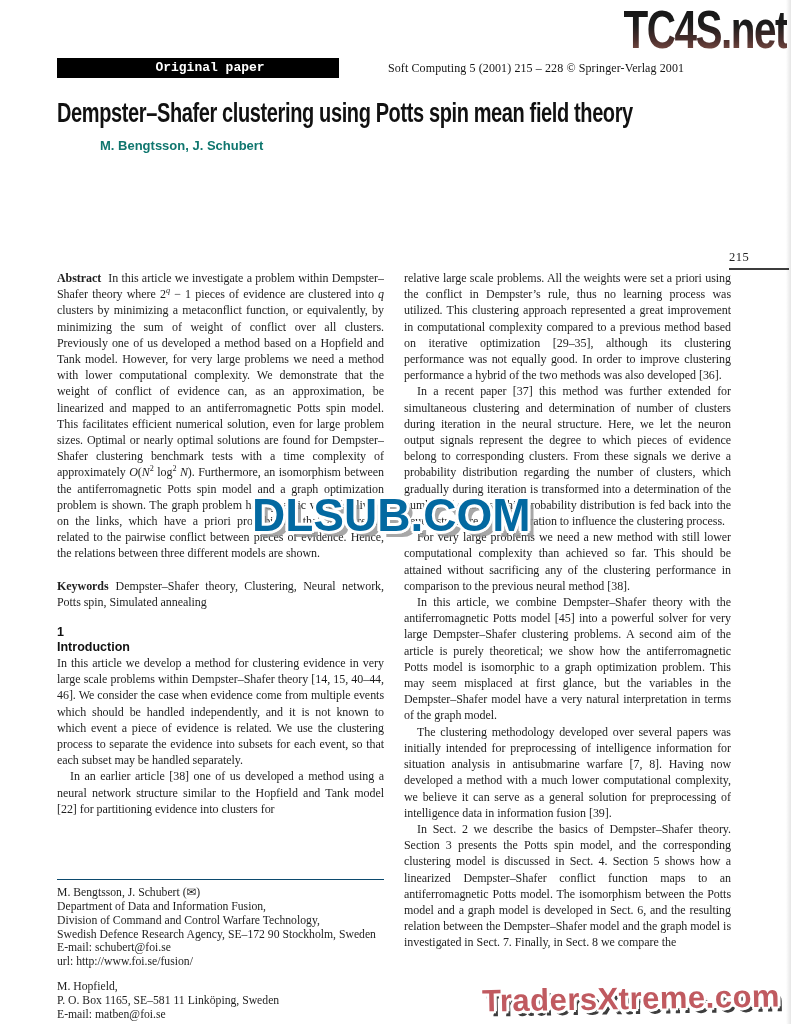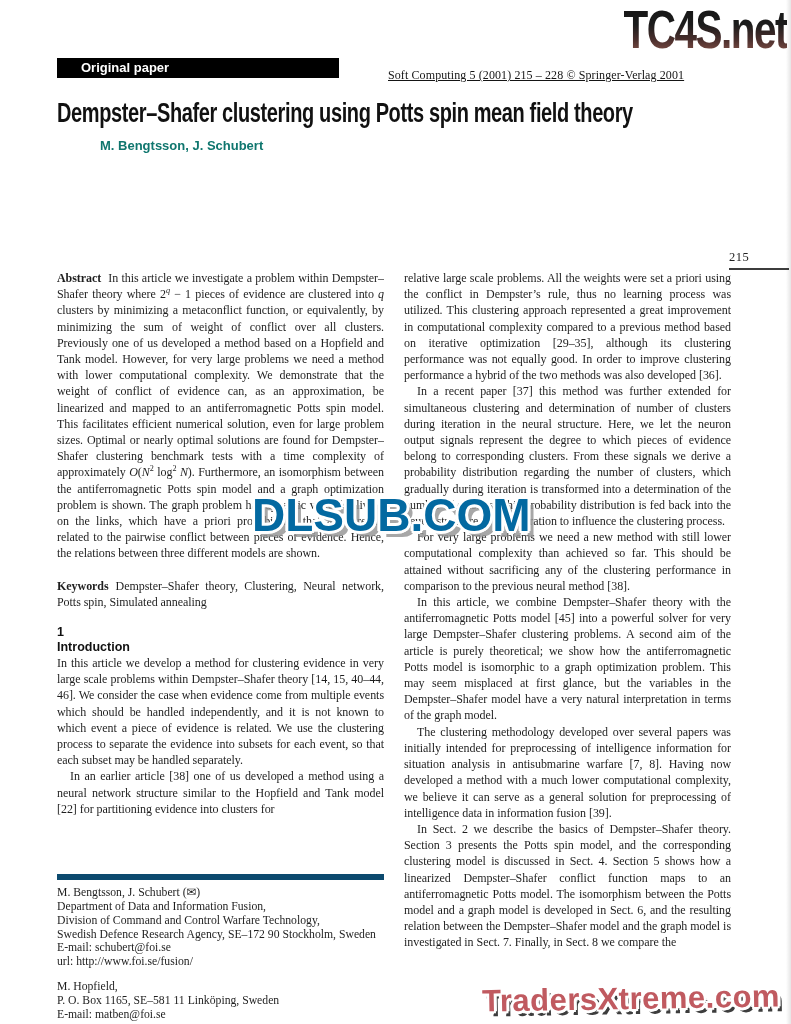"Original paper" .cat-bar { font-family: Liberation Sans, sans-serif -> Liberation Mono, monospace; text-align: none -> center }
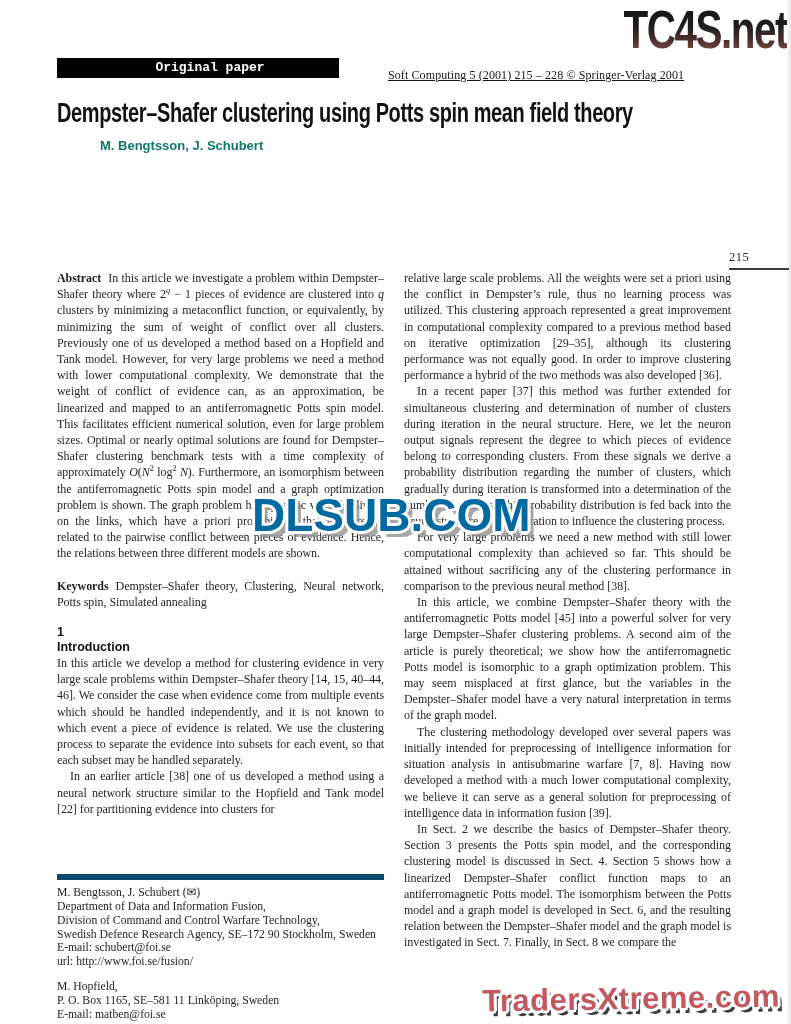"Soft Computing 5 (2001) 215" .journal-ref { text-decoration: underline -> none; top: 68px -> 61px }
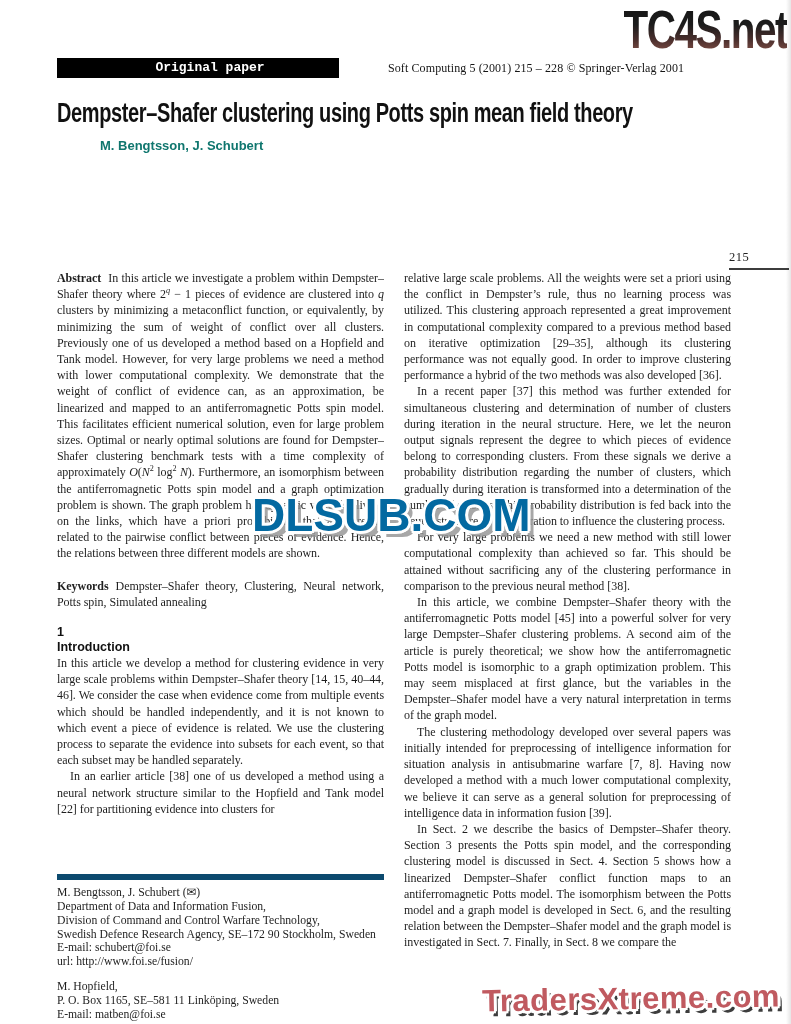"M. Bengtsson, J. Schubert (✉)" .footnote { border-top: 6px solid #0c4a6e -> 1px solid #0c4a6e }
